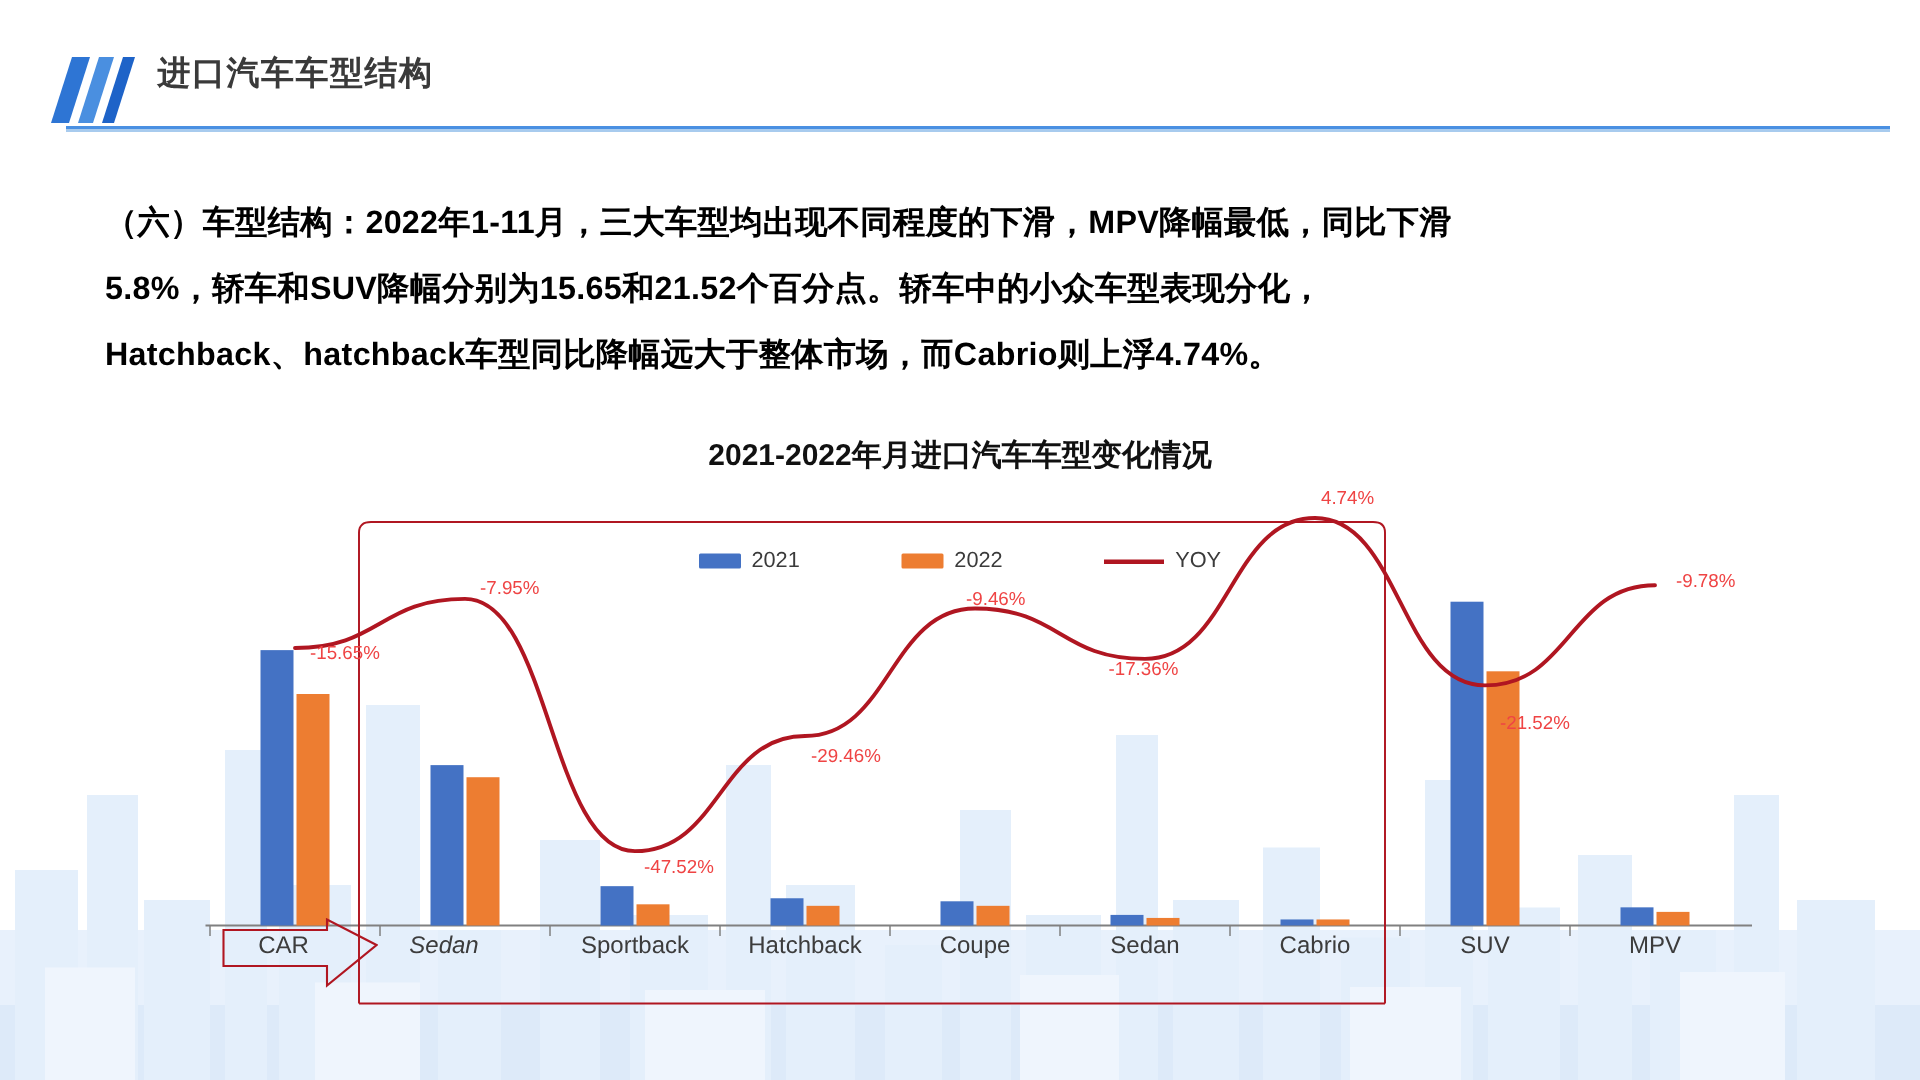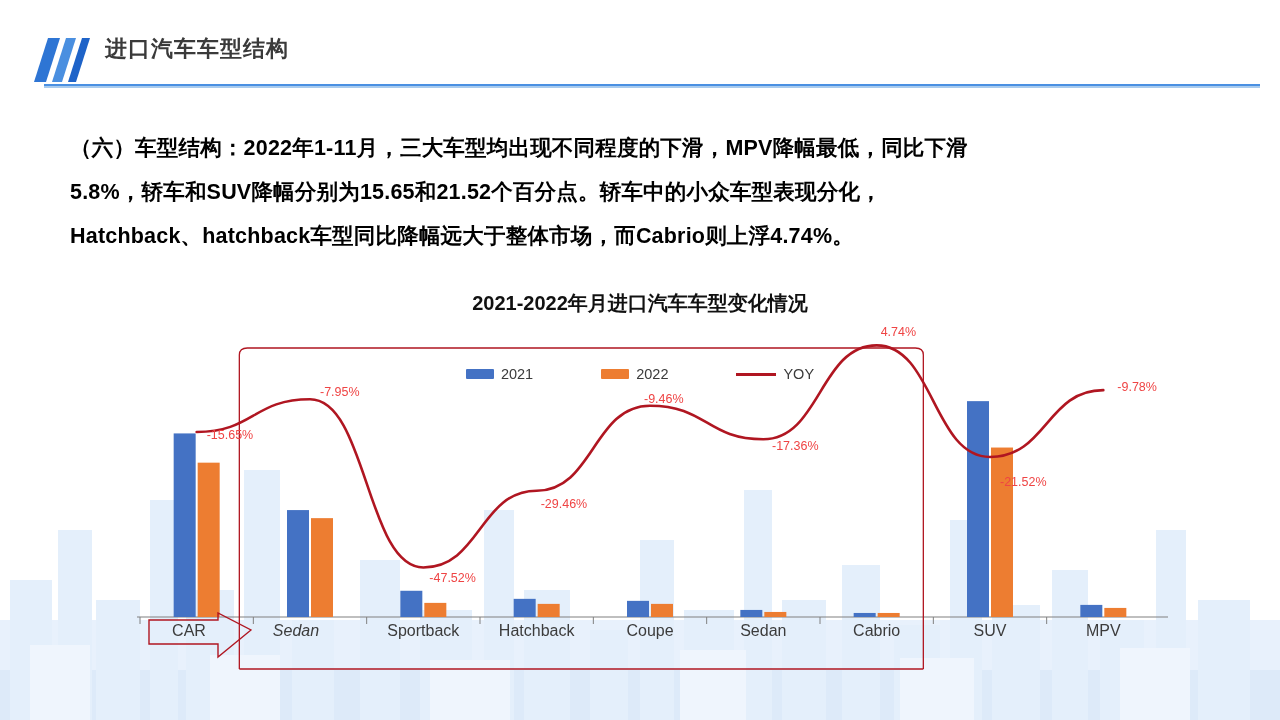"-17.36%" div.dl { left: 772px -> 739px }
